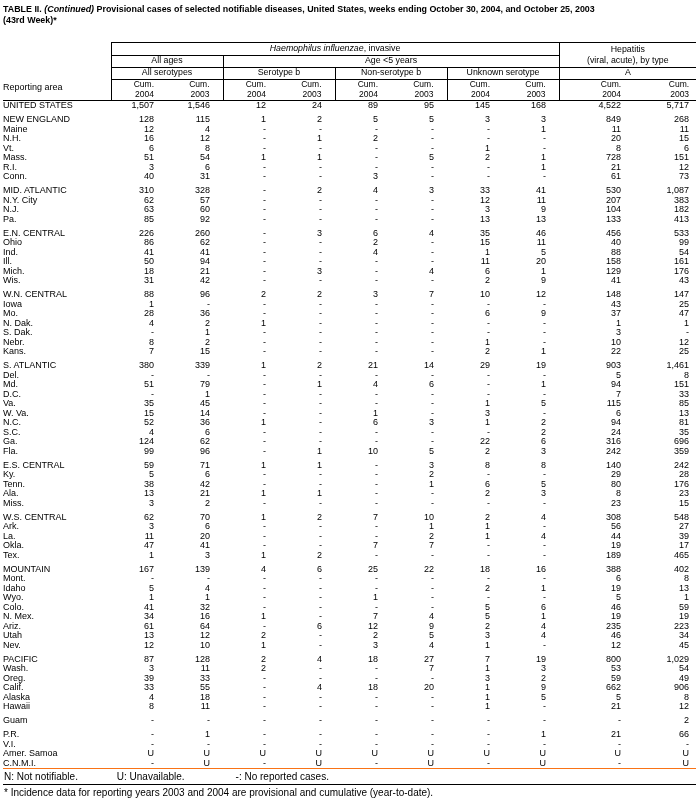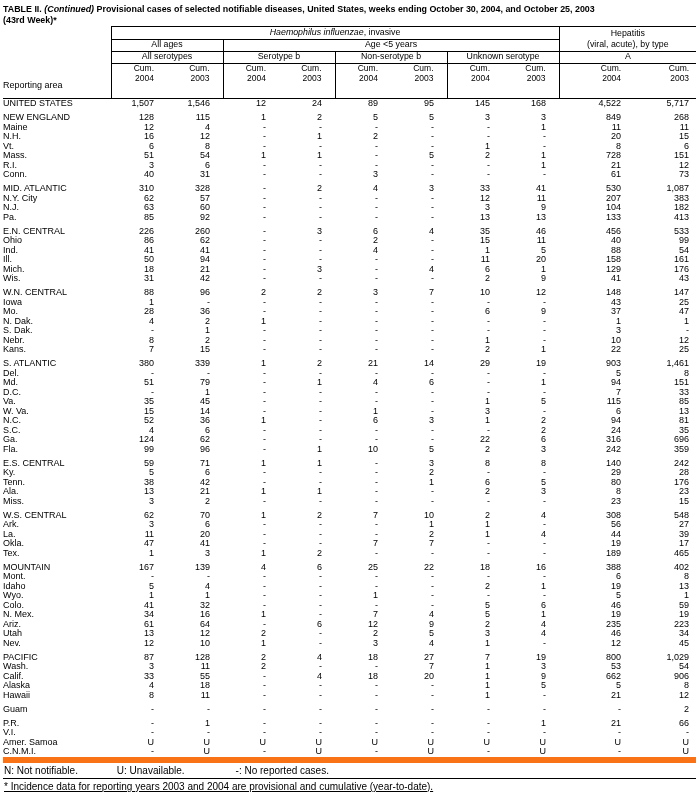"Haemophilus influenzae, invasive" table { border-bottom: 6px solid #f97316 -> 1px solid #f97316; margin-top: 0 -> 16px }
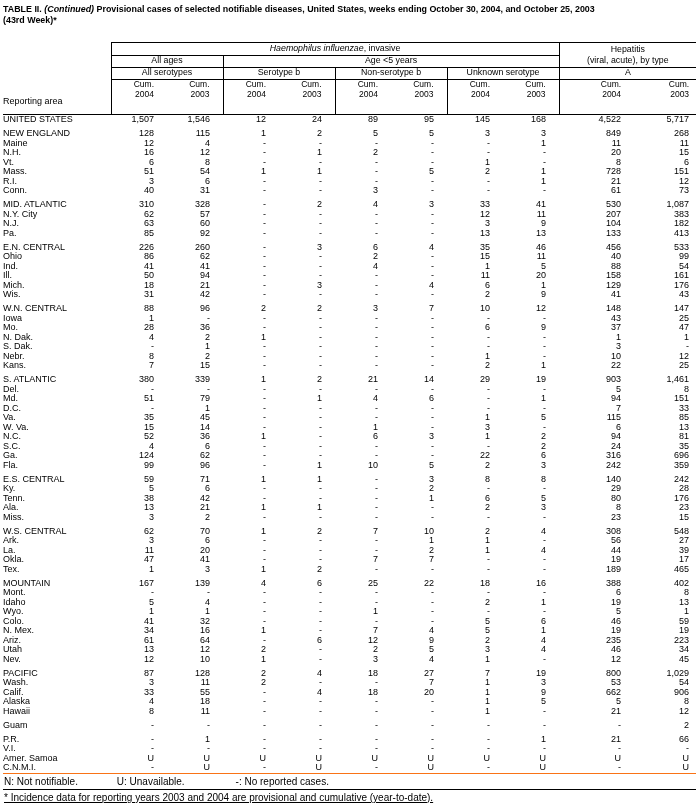"Cum." th.cum { padding-bottom: 15px -> 1px }
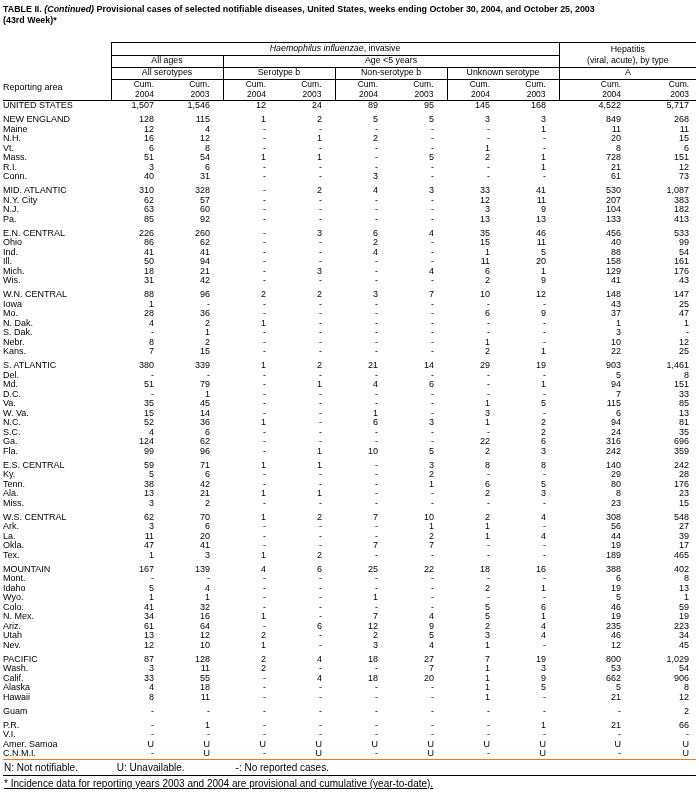"Oreg." tr { html: none -> <tr> <td>Oreg.</td> <td>39</td> <td>33</td> <td>-</td> <td>-</td> <td>-</td> <td>-</td> <td>3</td> <td>2</td> <td>59</td> <td>49</td> </tr> }
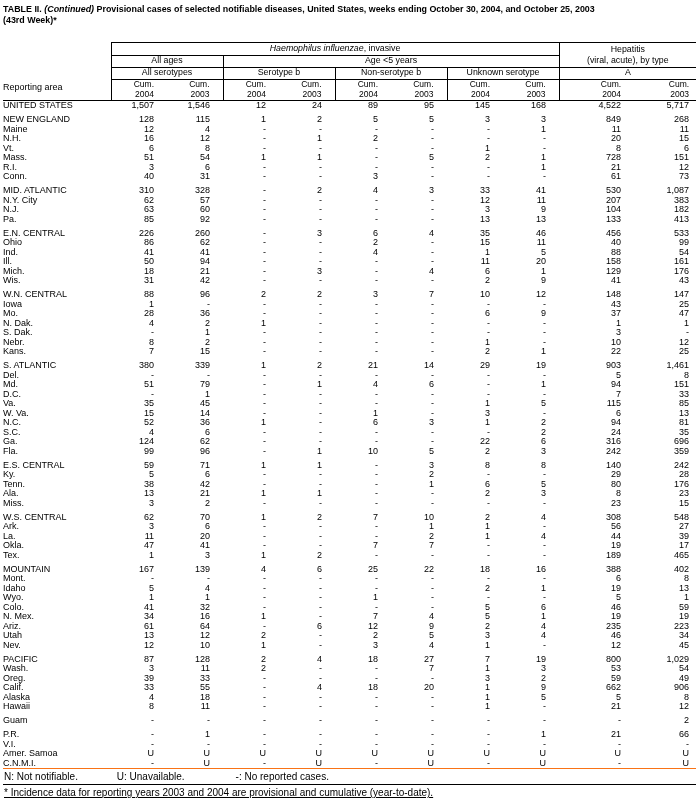"* Incidence data for reporting" .fn-line2 { text-decoration: underline -> none }
